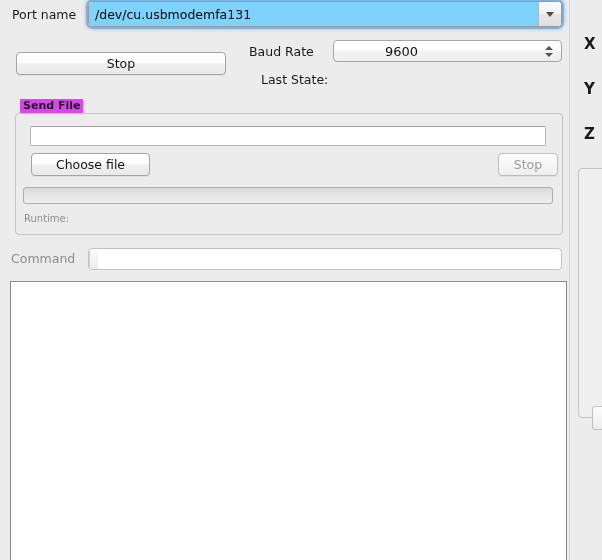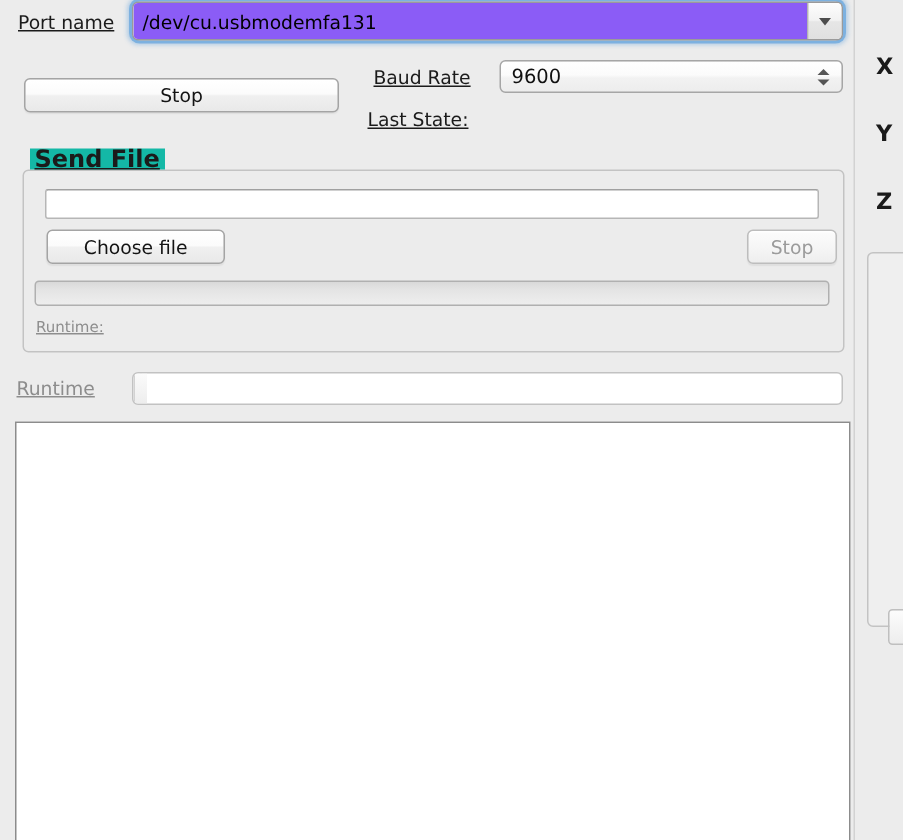"Port name" .label { text-decoration: underline -> none }
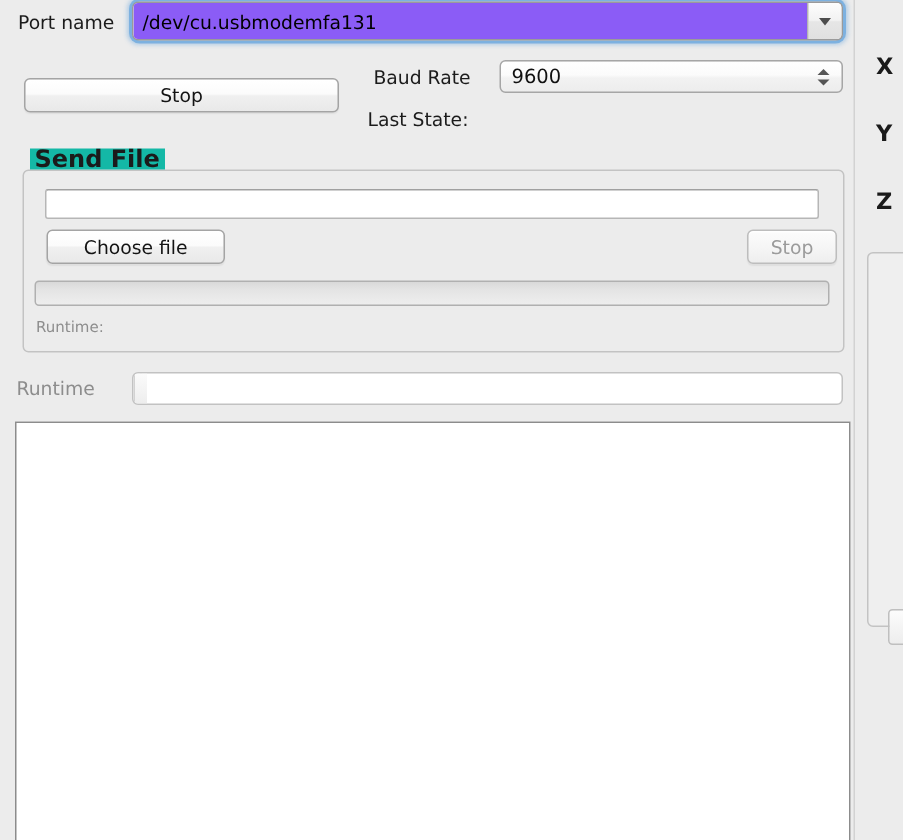"/dev/cu.usbmodemfa131" .combo .combo-text { background: #8b5cf6 -> #7dd3fc }
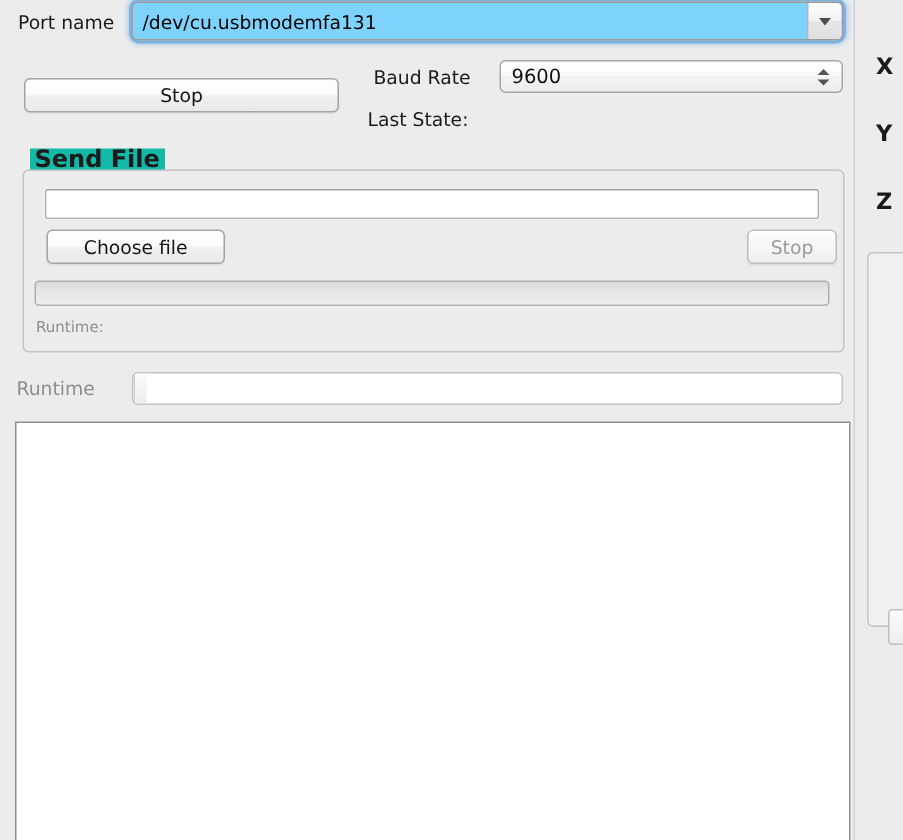"9600" .spinbox { padding-left: none -> 44px }
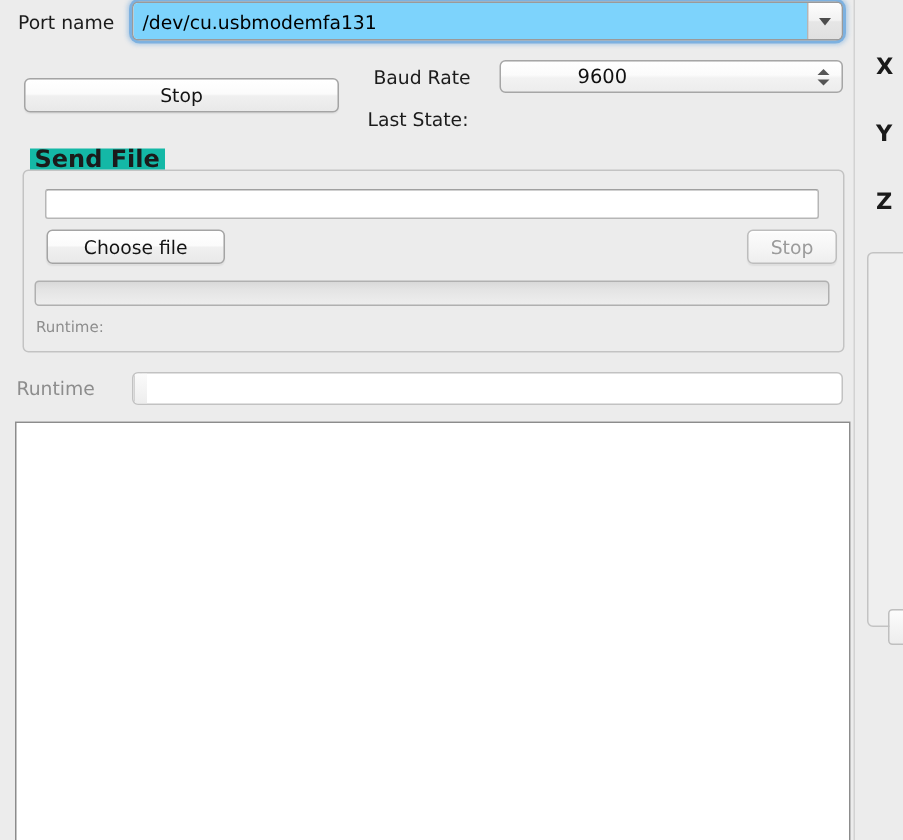"Last State:" #last-state-label { left: 245px -> 261px }
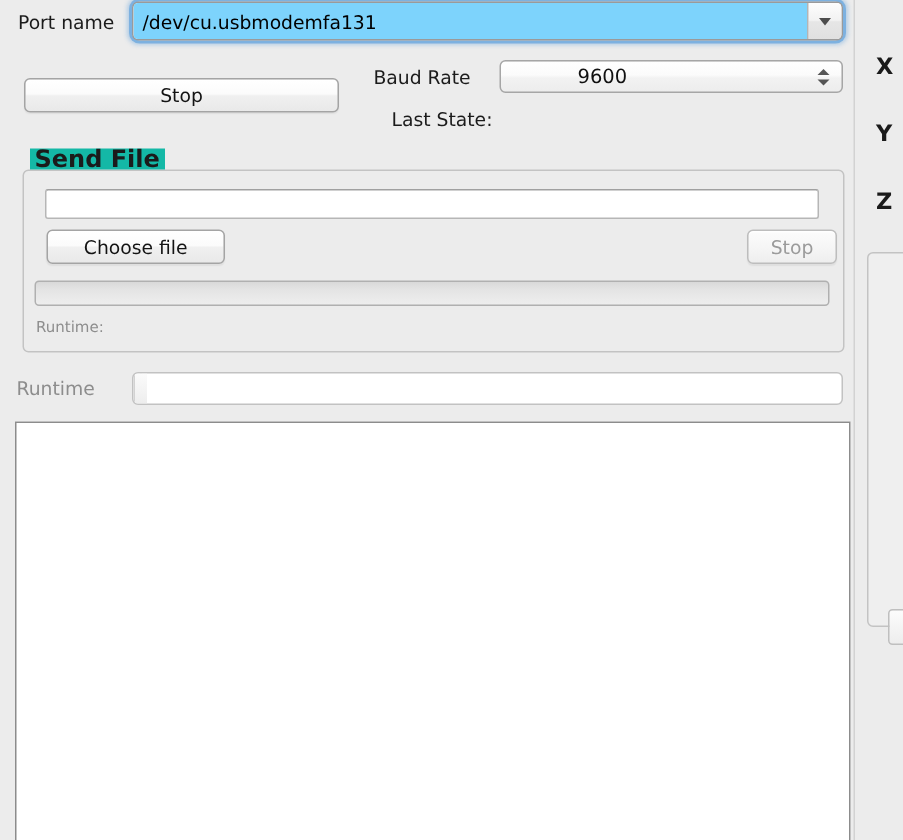"Send File" #send-file-title { background: #14b8a6 -> #d946ef; font-size: 16px -> 11px }
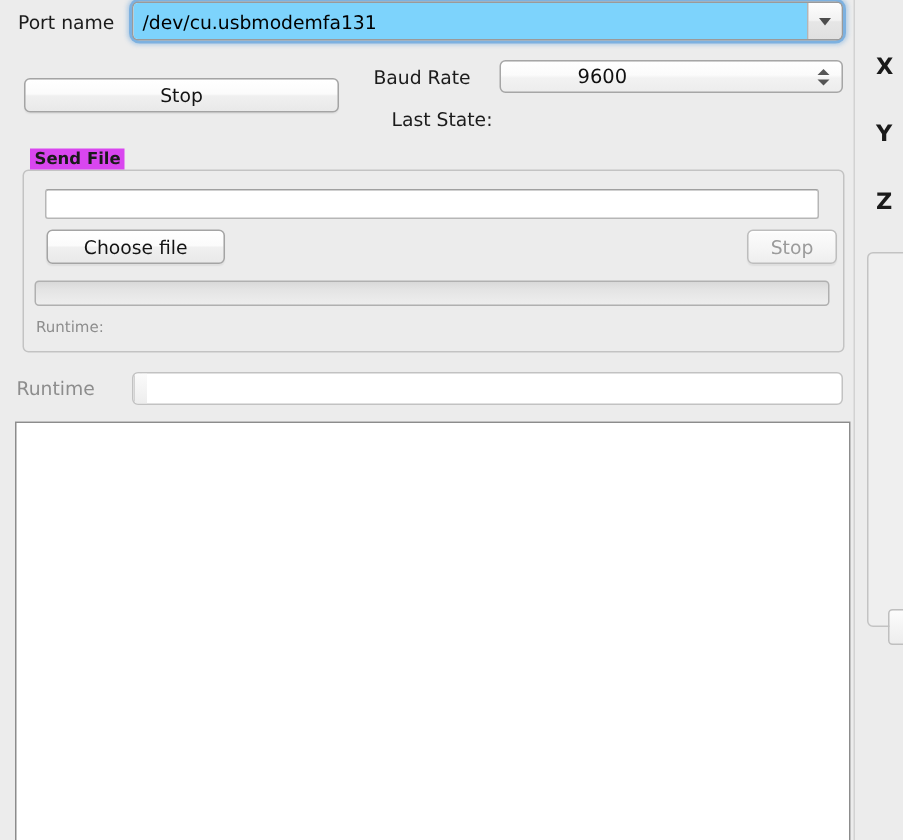"Runtime" div.label { text: Runtime -> Command }
